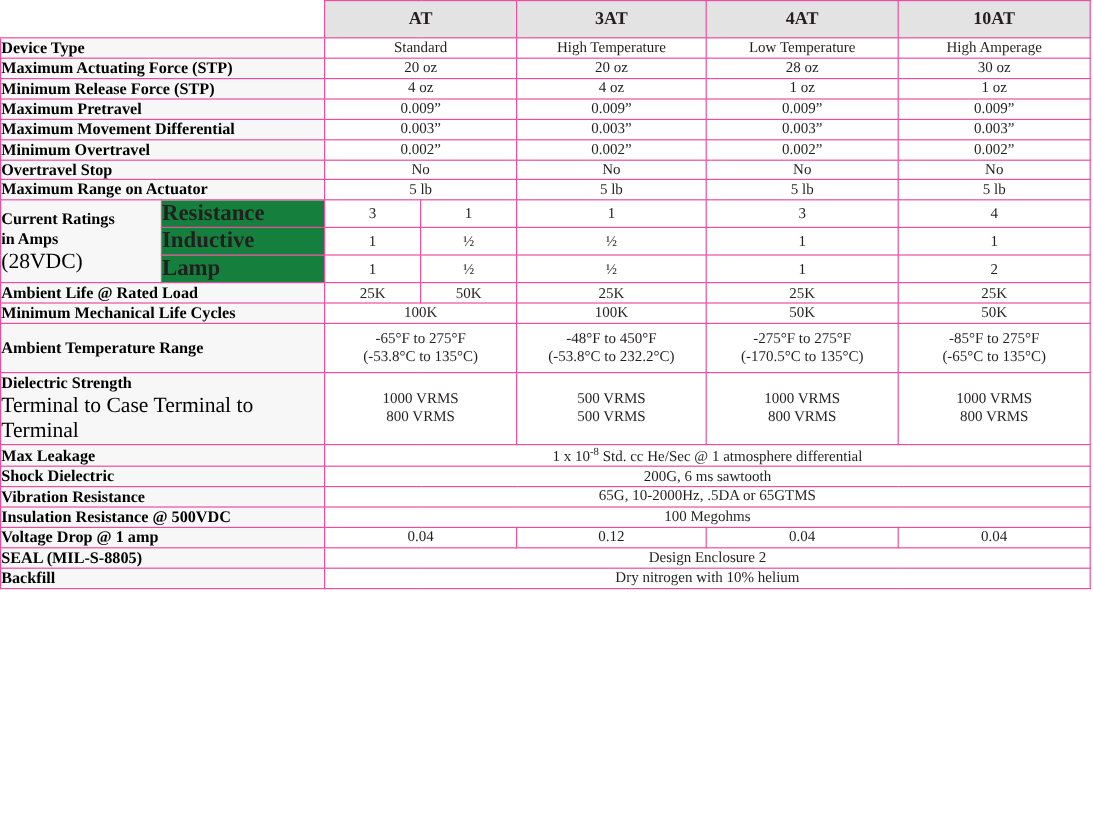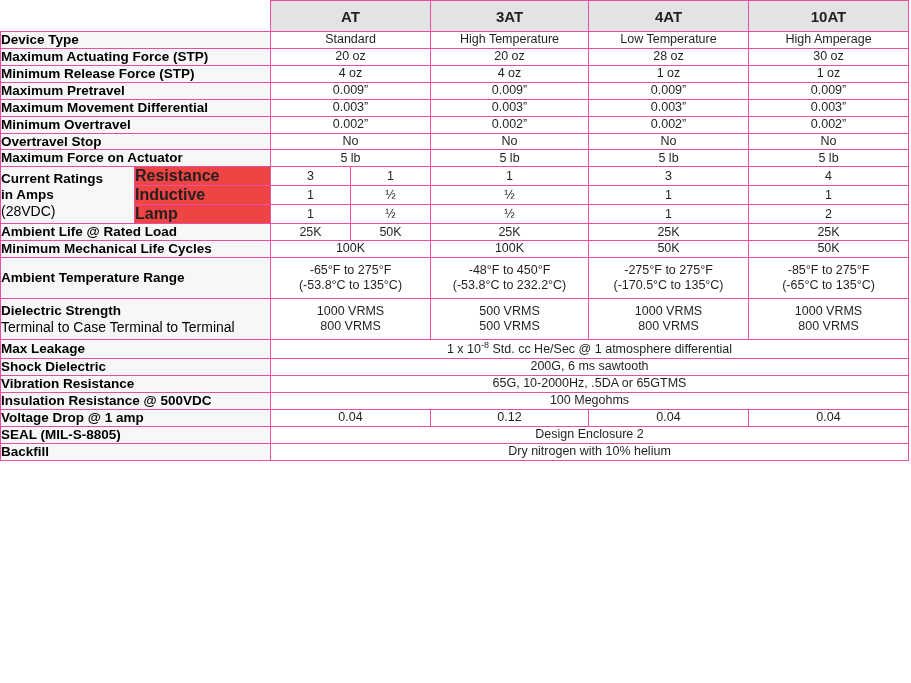"AT" #spec-table { font-family: none -> Liberation Serif, serif }
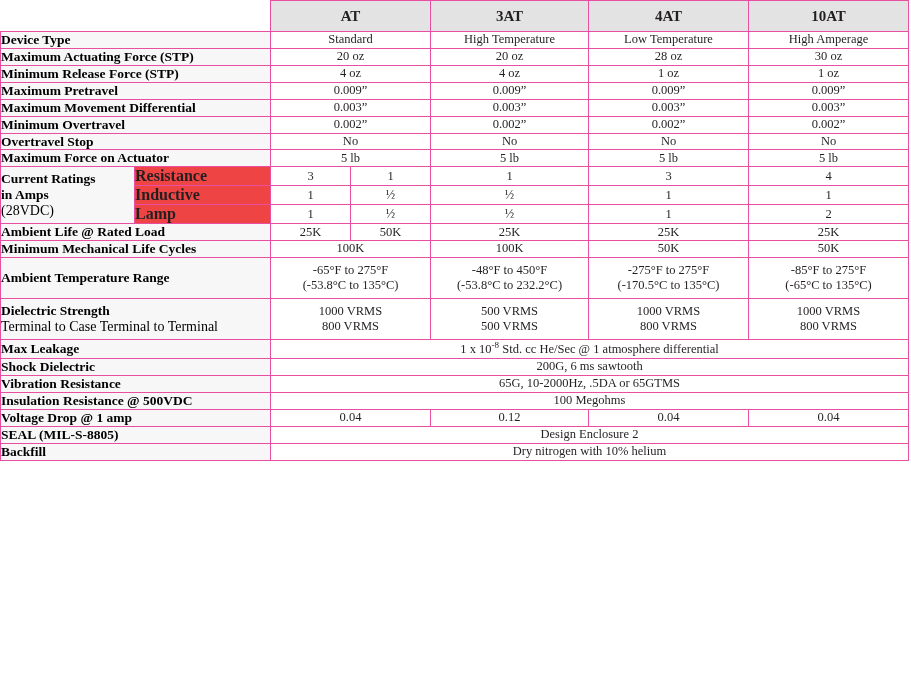"Maximum Force on Actuator" td.rowlabel { text: Force -> Range }
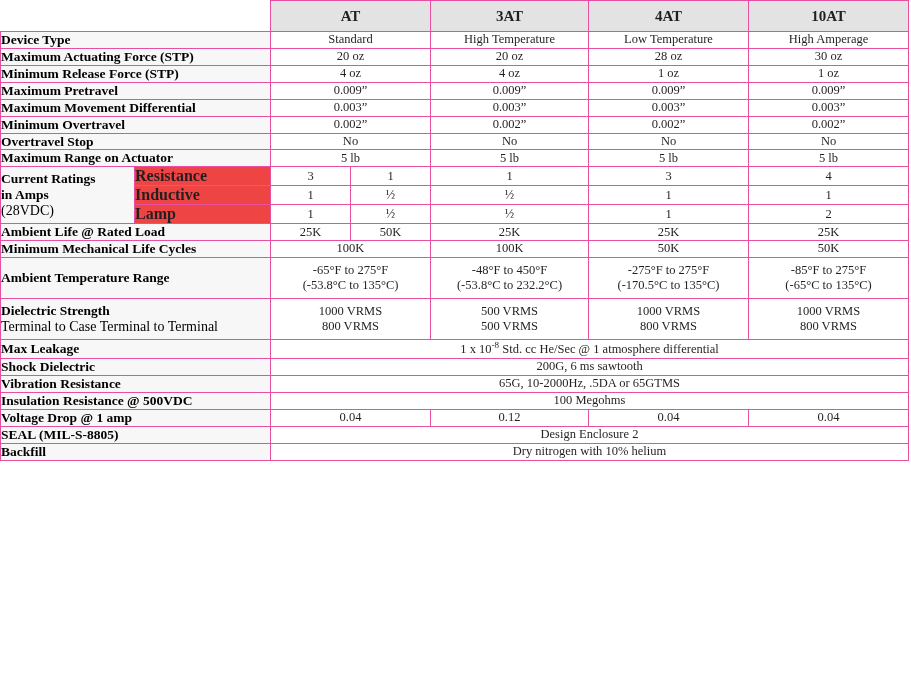"Resistance" .sublabel { background: #ef4444 -> #15803d; font-size: 16px -> 19px }
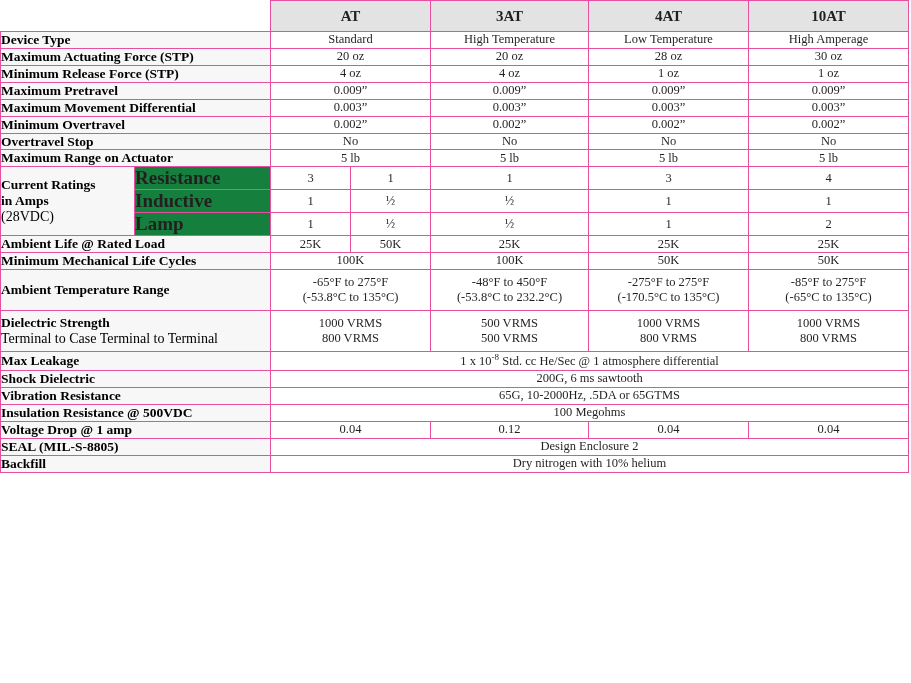"(28VDC)" .rowlabel .sub { font-size: 14px -> 18px }
